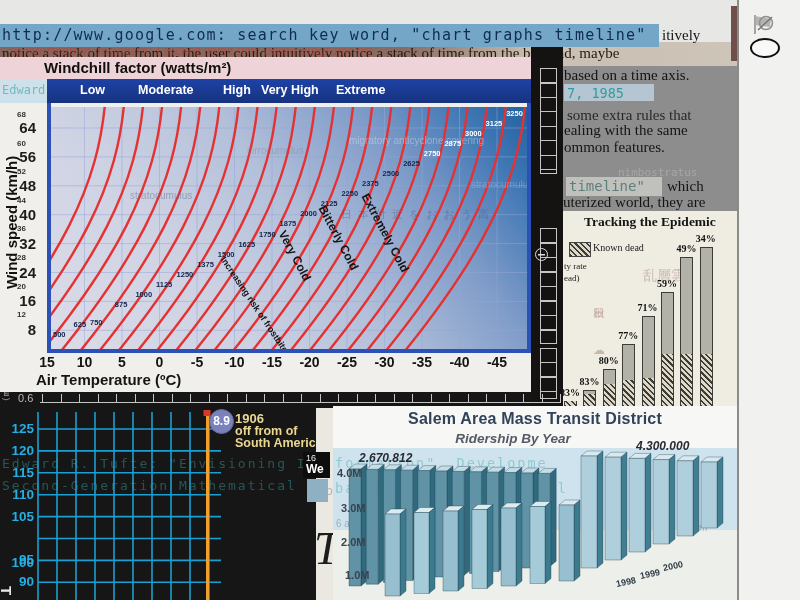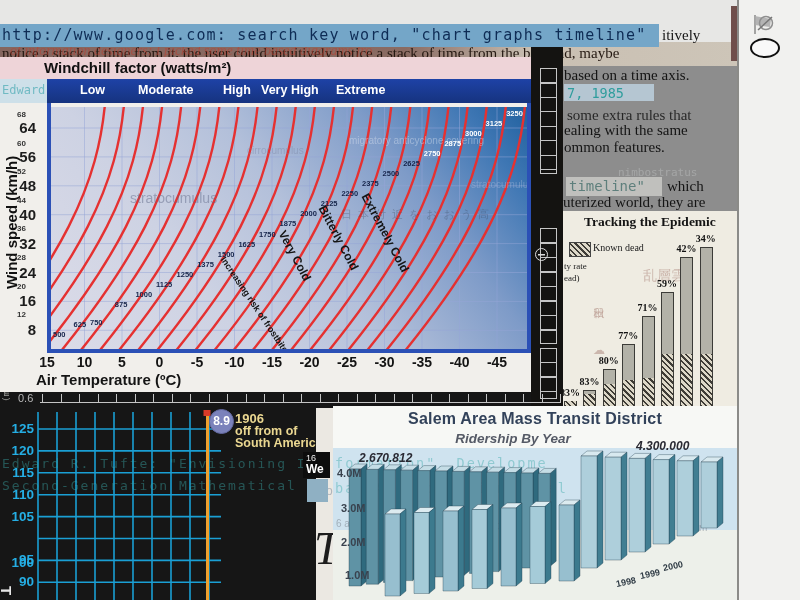"stratocumulus" span.wc-ghost { font-size: 14px -> 10px }
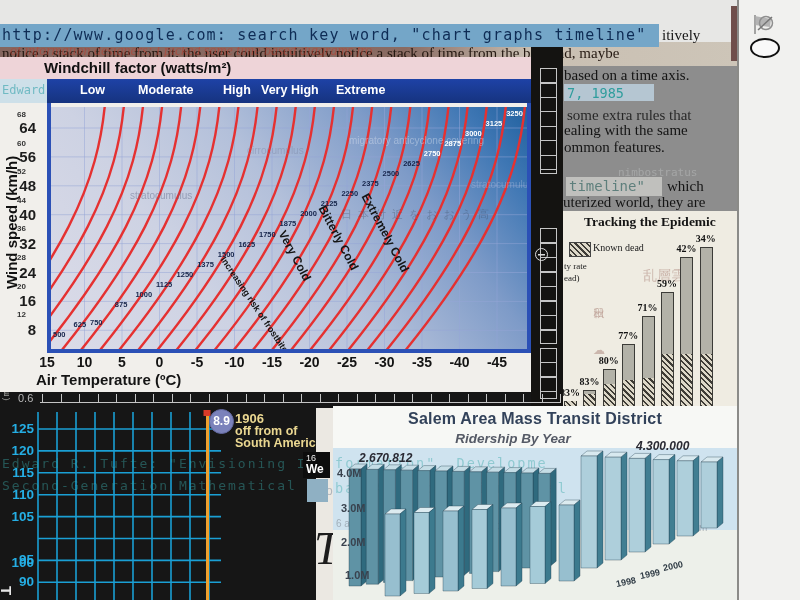"42%" span.epi-lab { text: 42% -> 49% }
